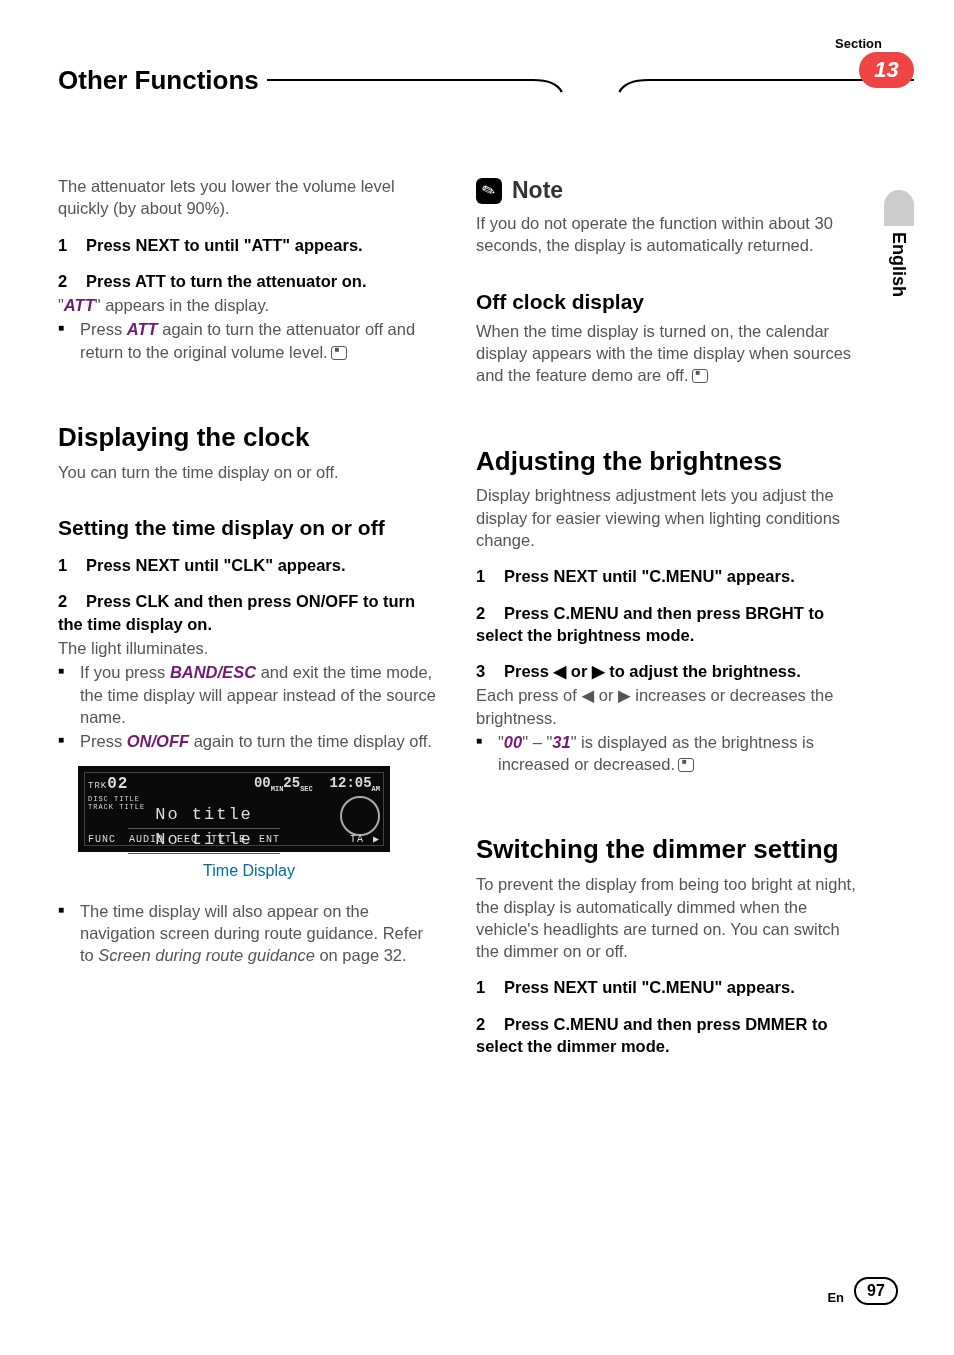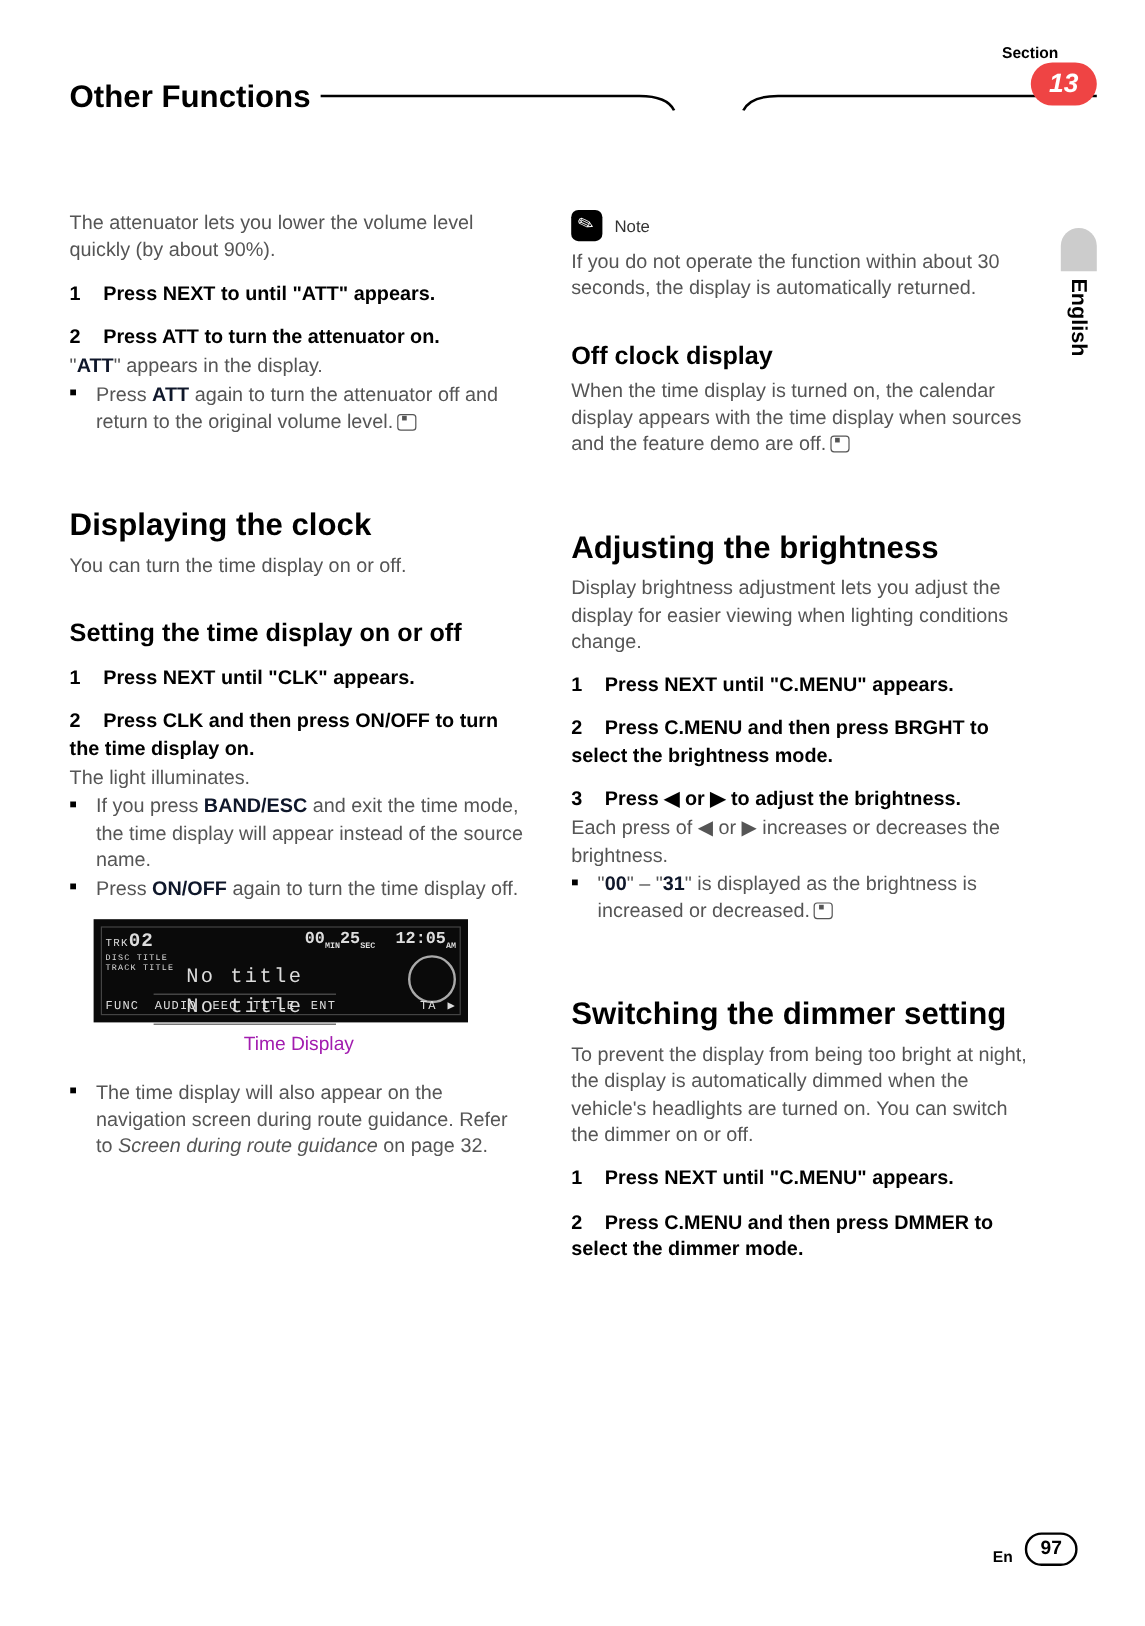"Note" .note-label { font-size: 14px -> 23px; font-weight: 400 -> 700 }
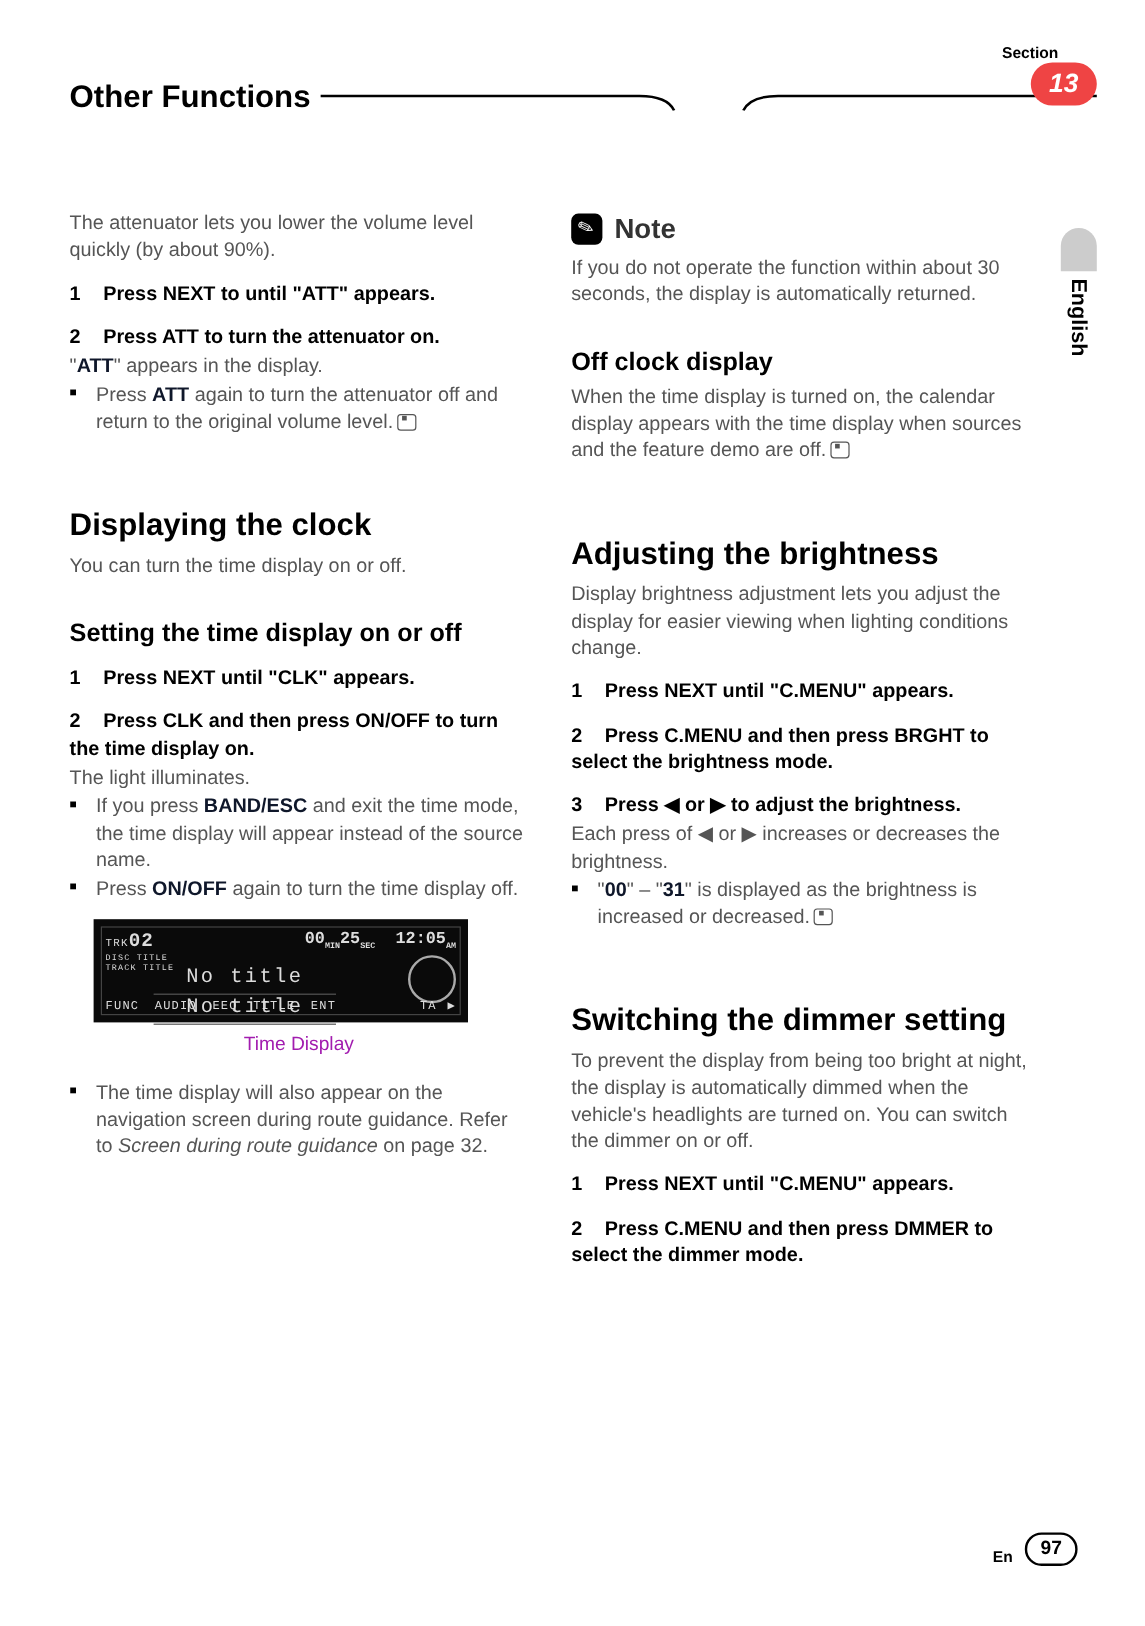"ATT" .bold { color: #0f172a -> #701a75; font-style: none -> italic }
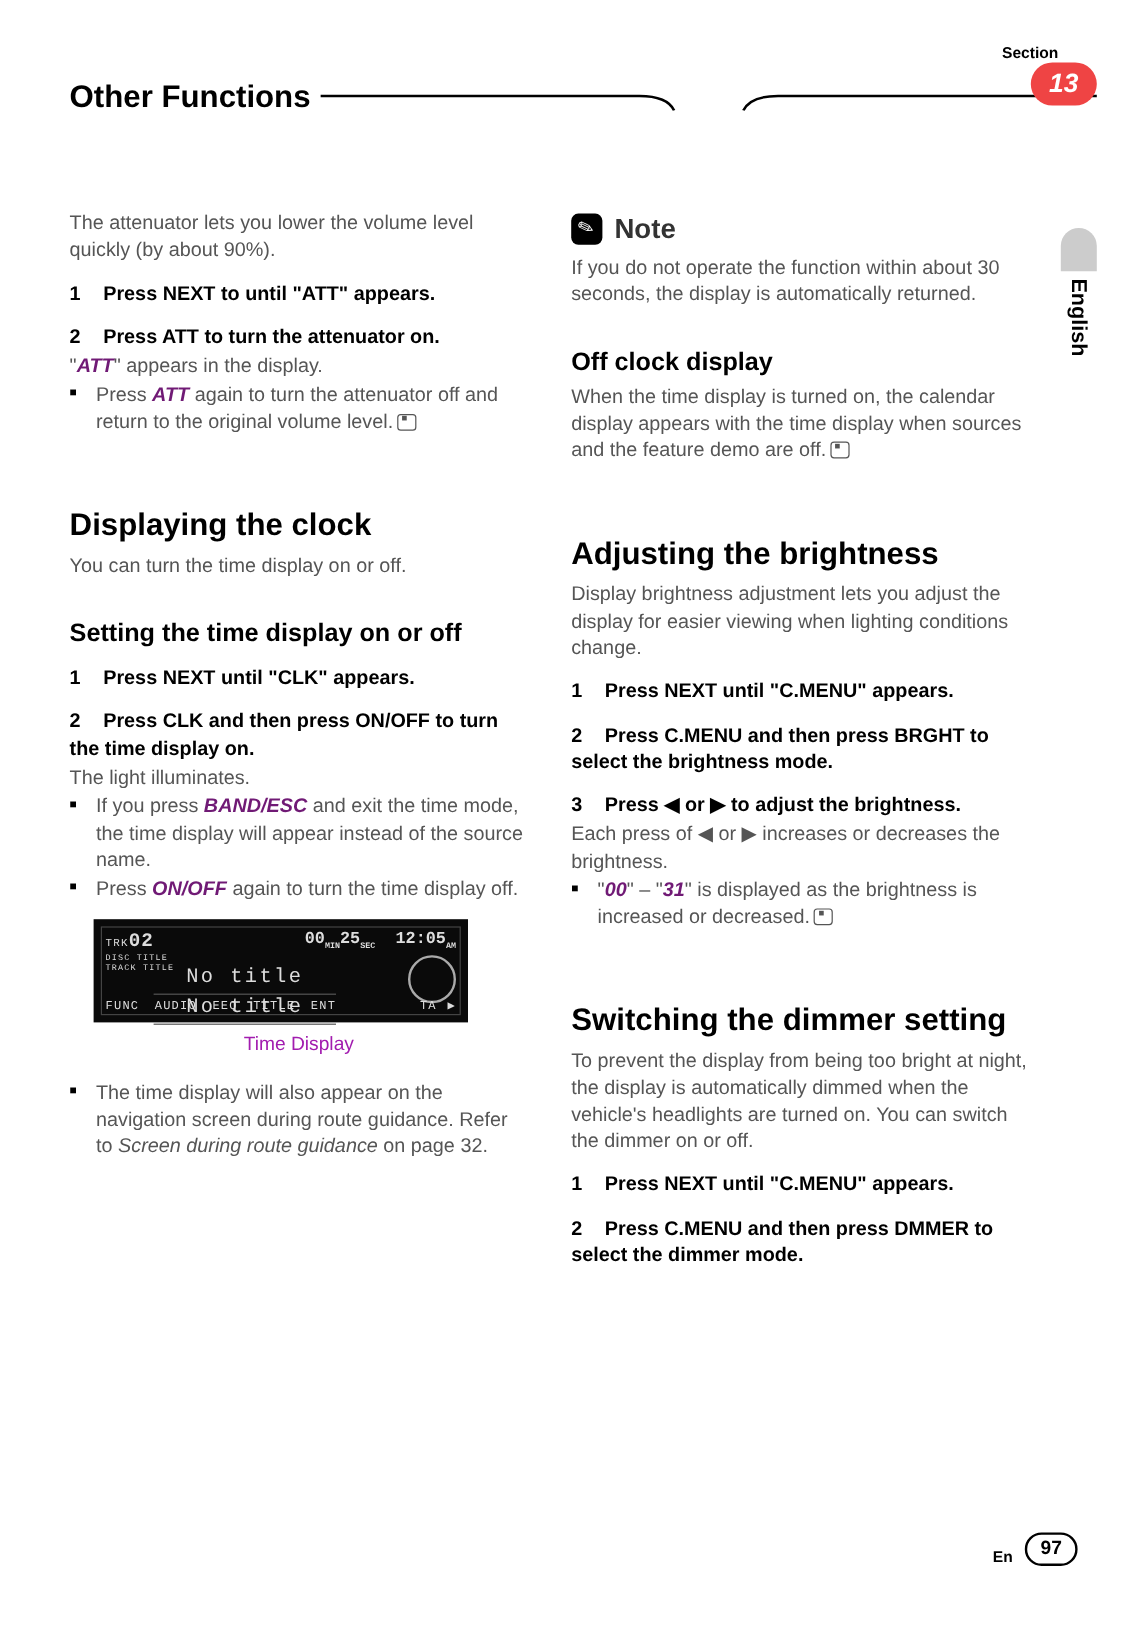"Time Display" .caption { color: #a21caf -> #0369a1 }
